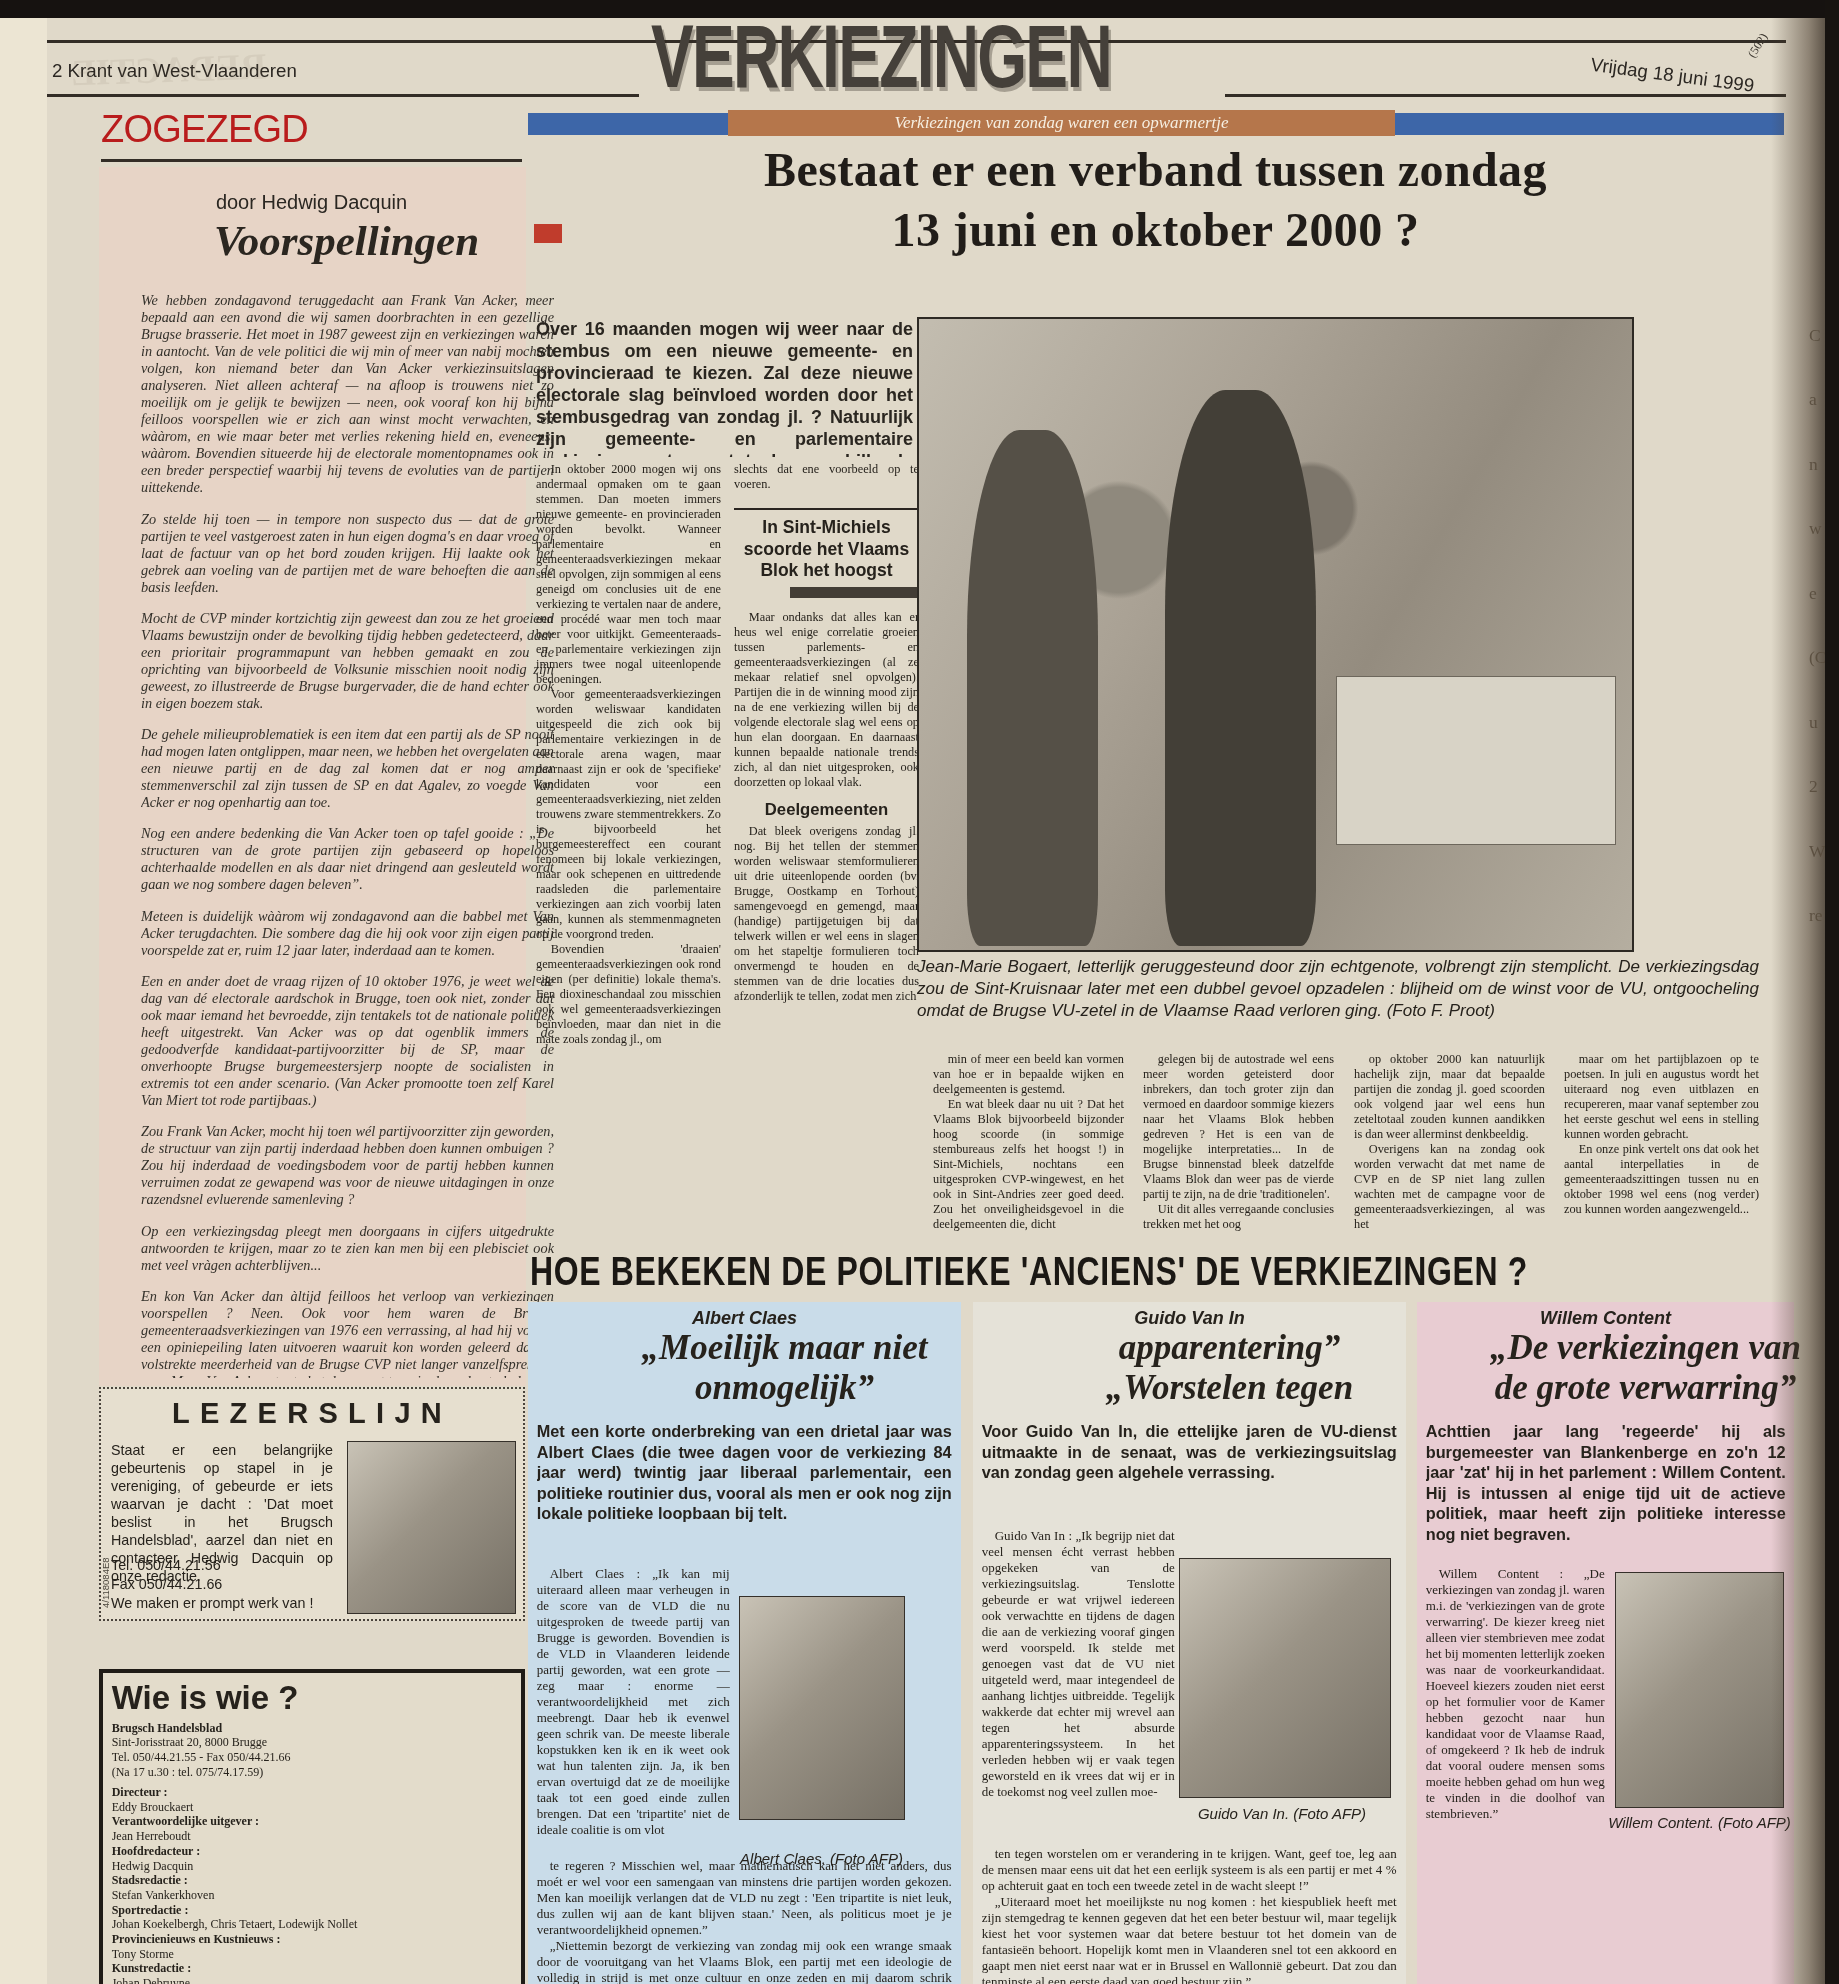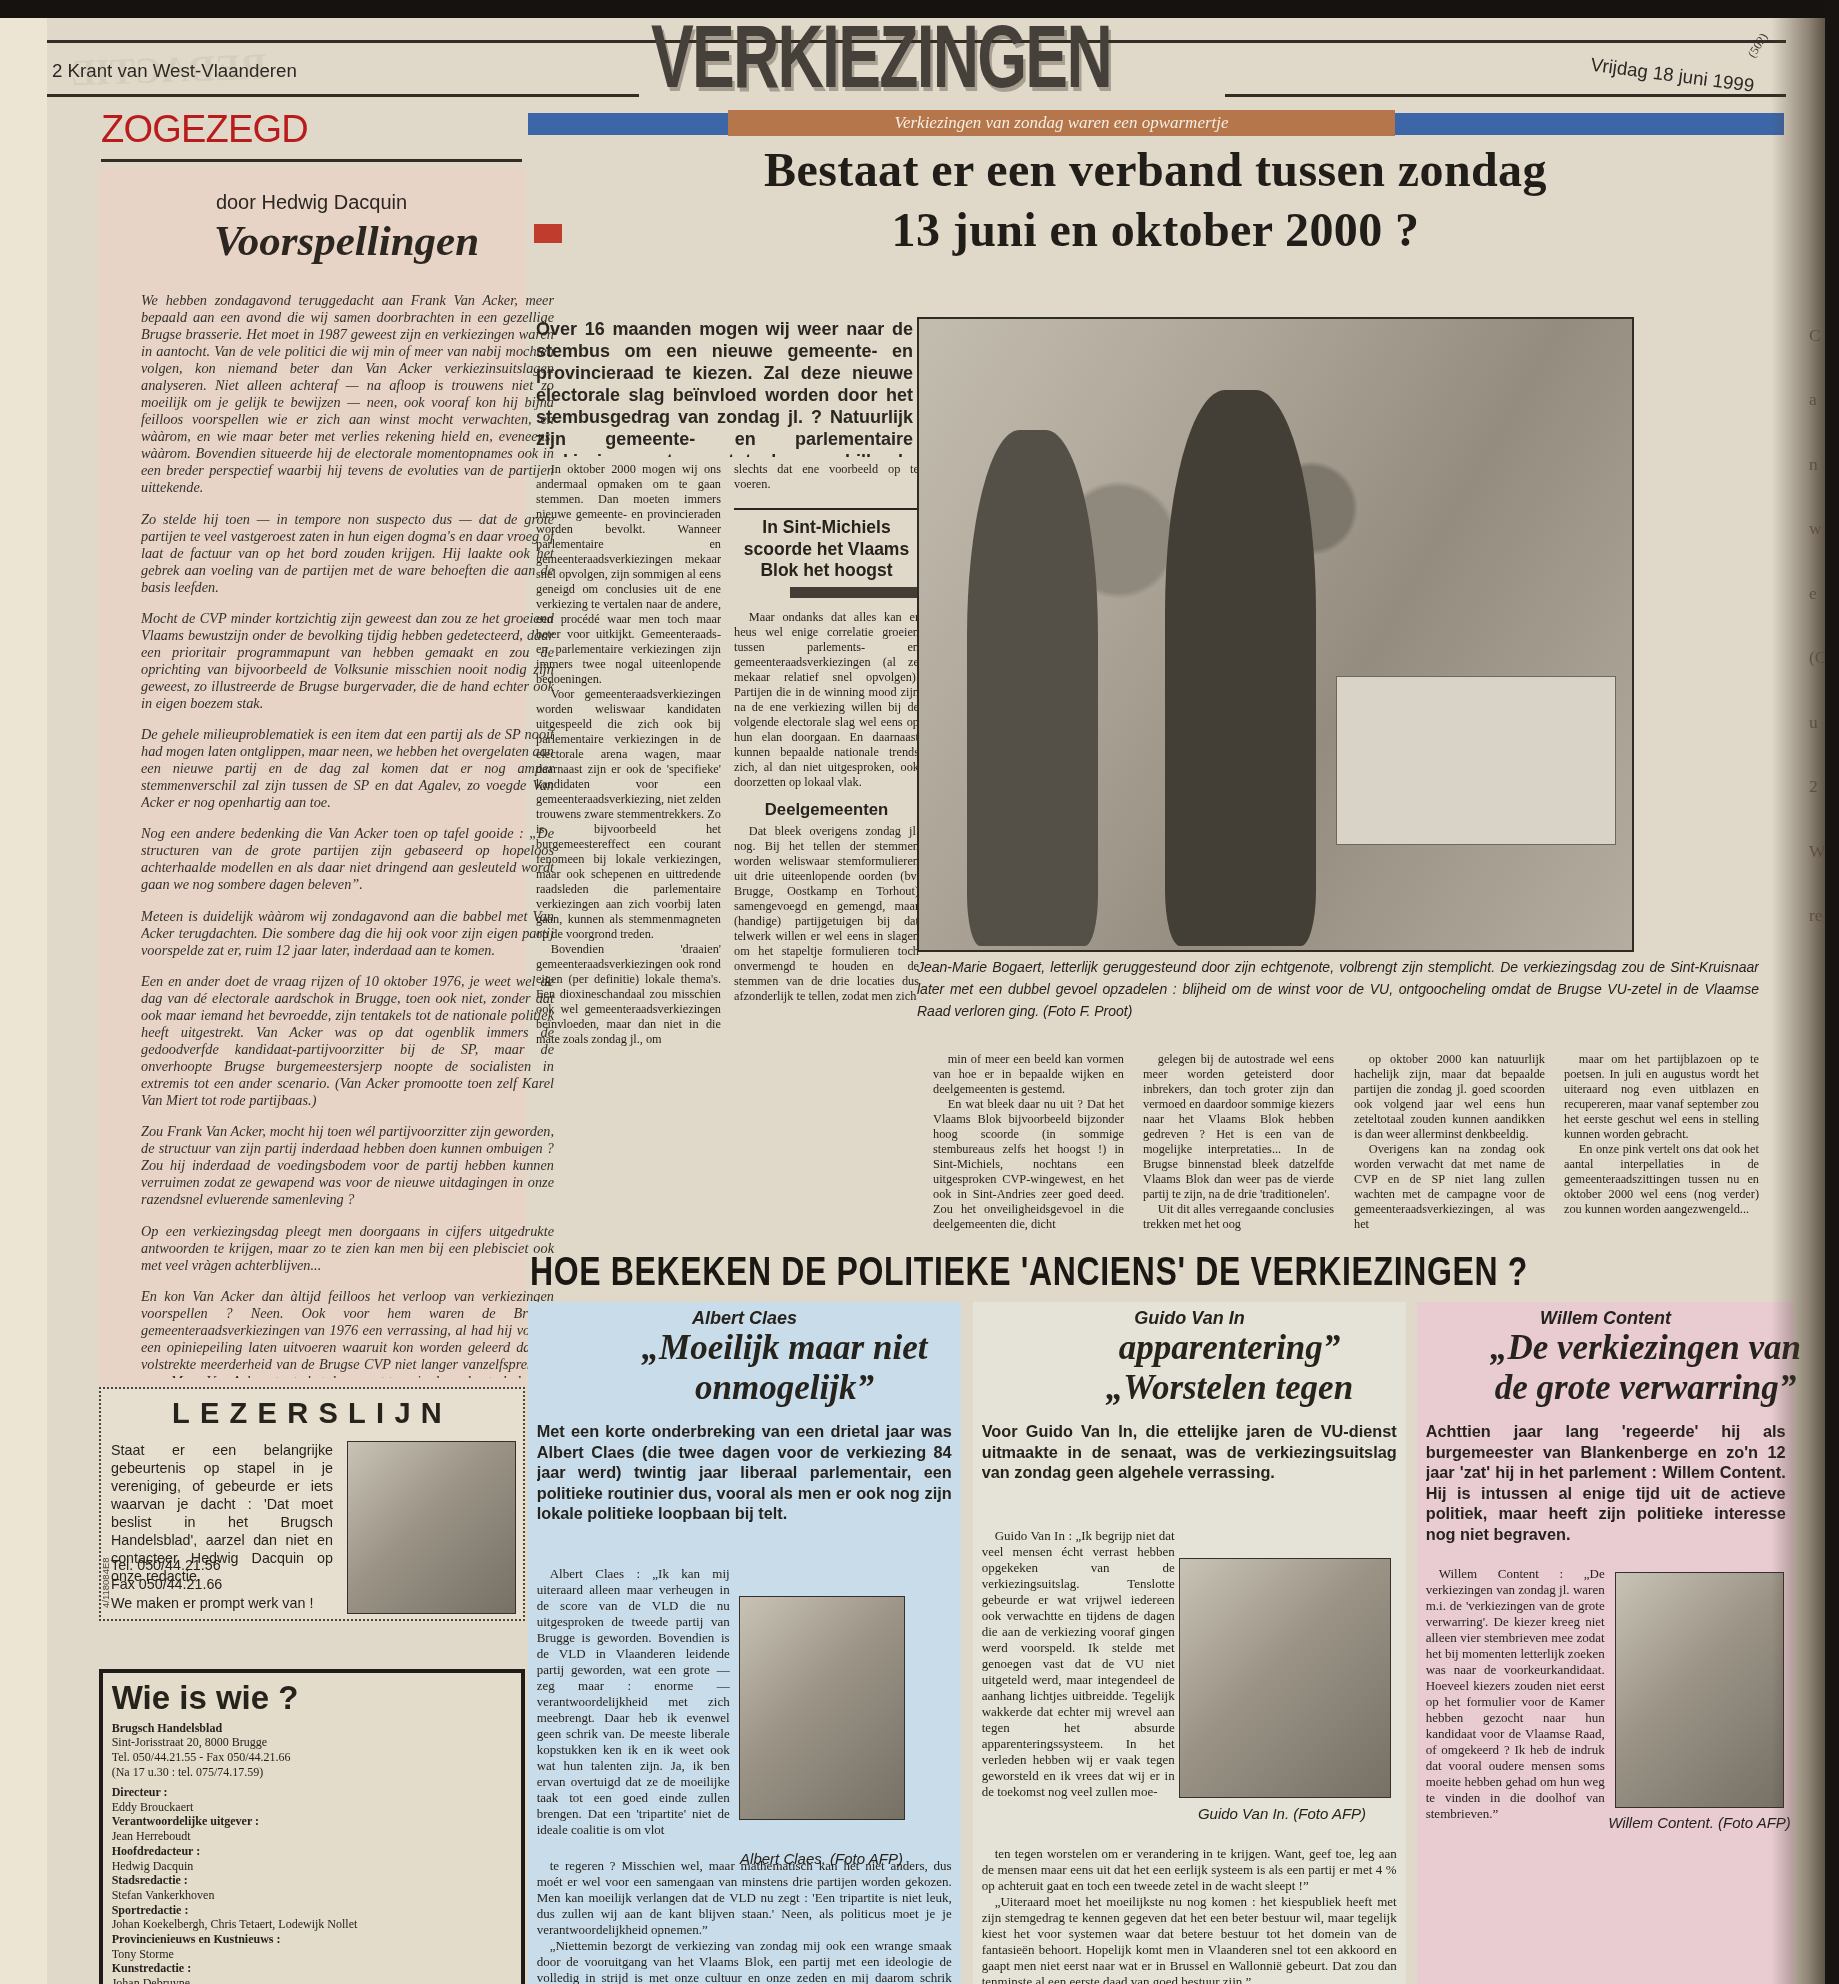"Jean-Marie Bogaert, letterlijk" .caption { font-size: 14px -> 17px }
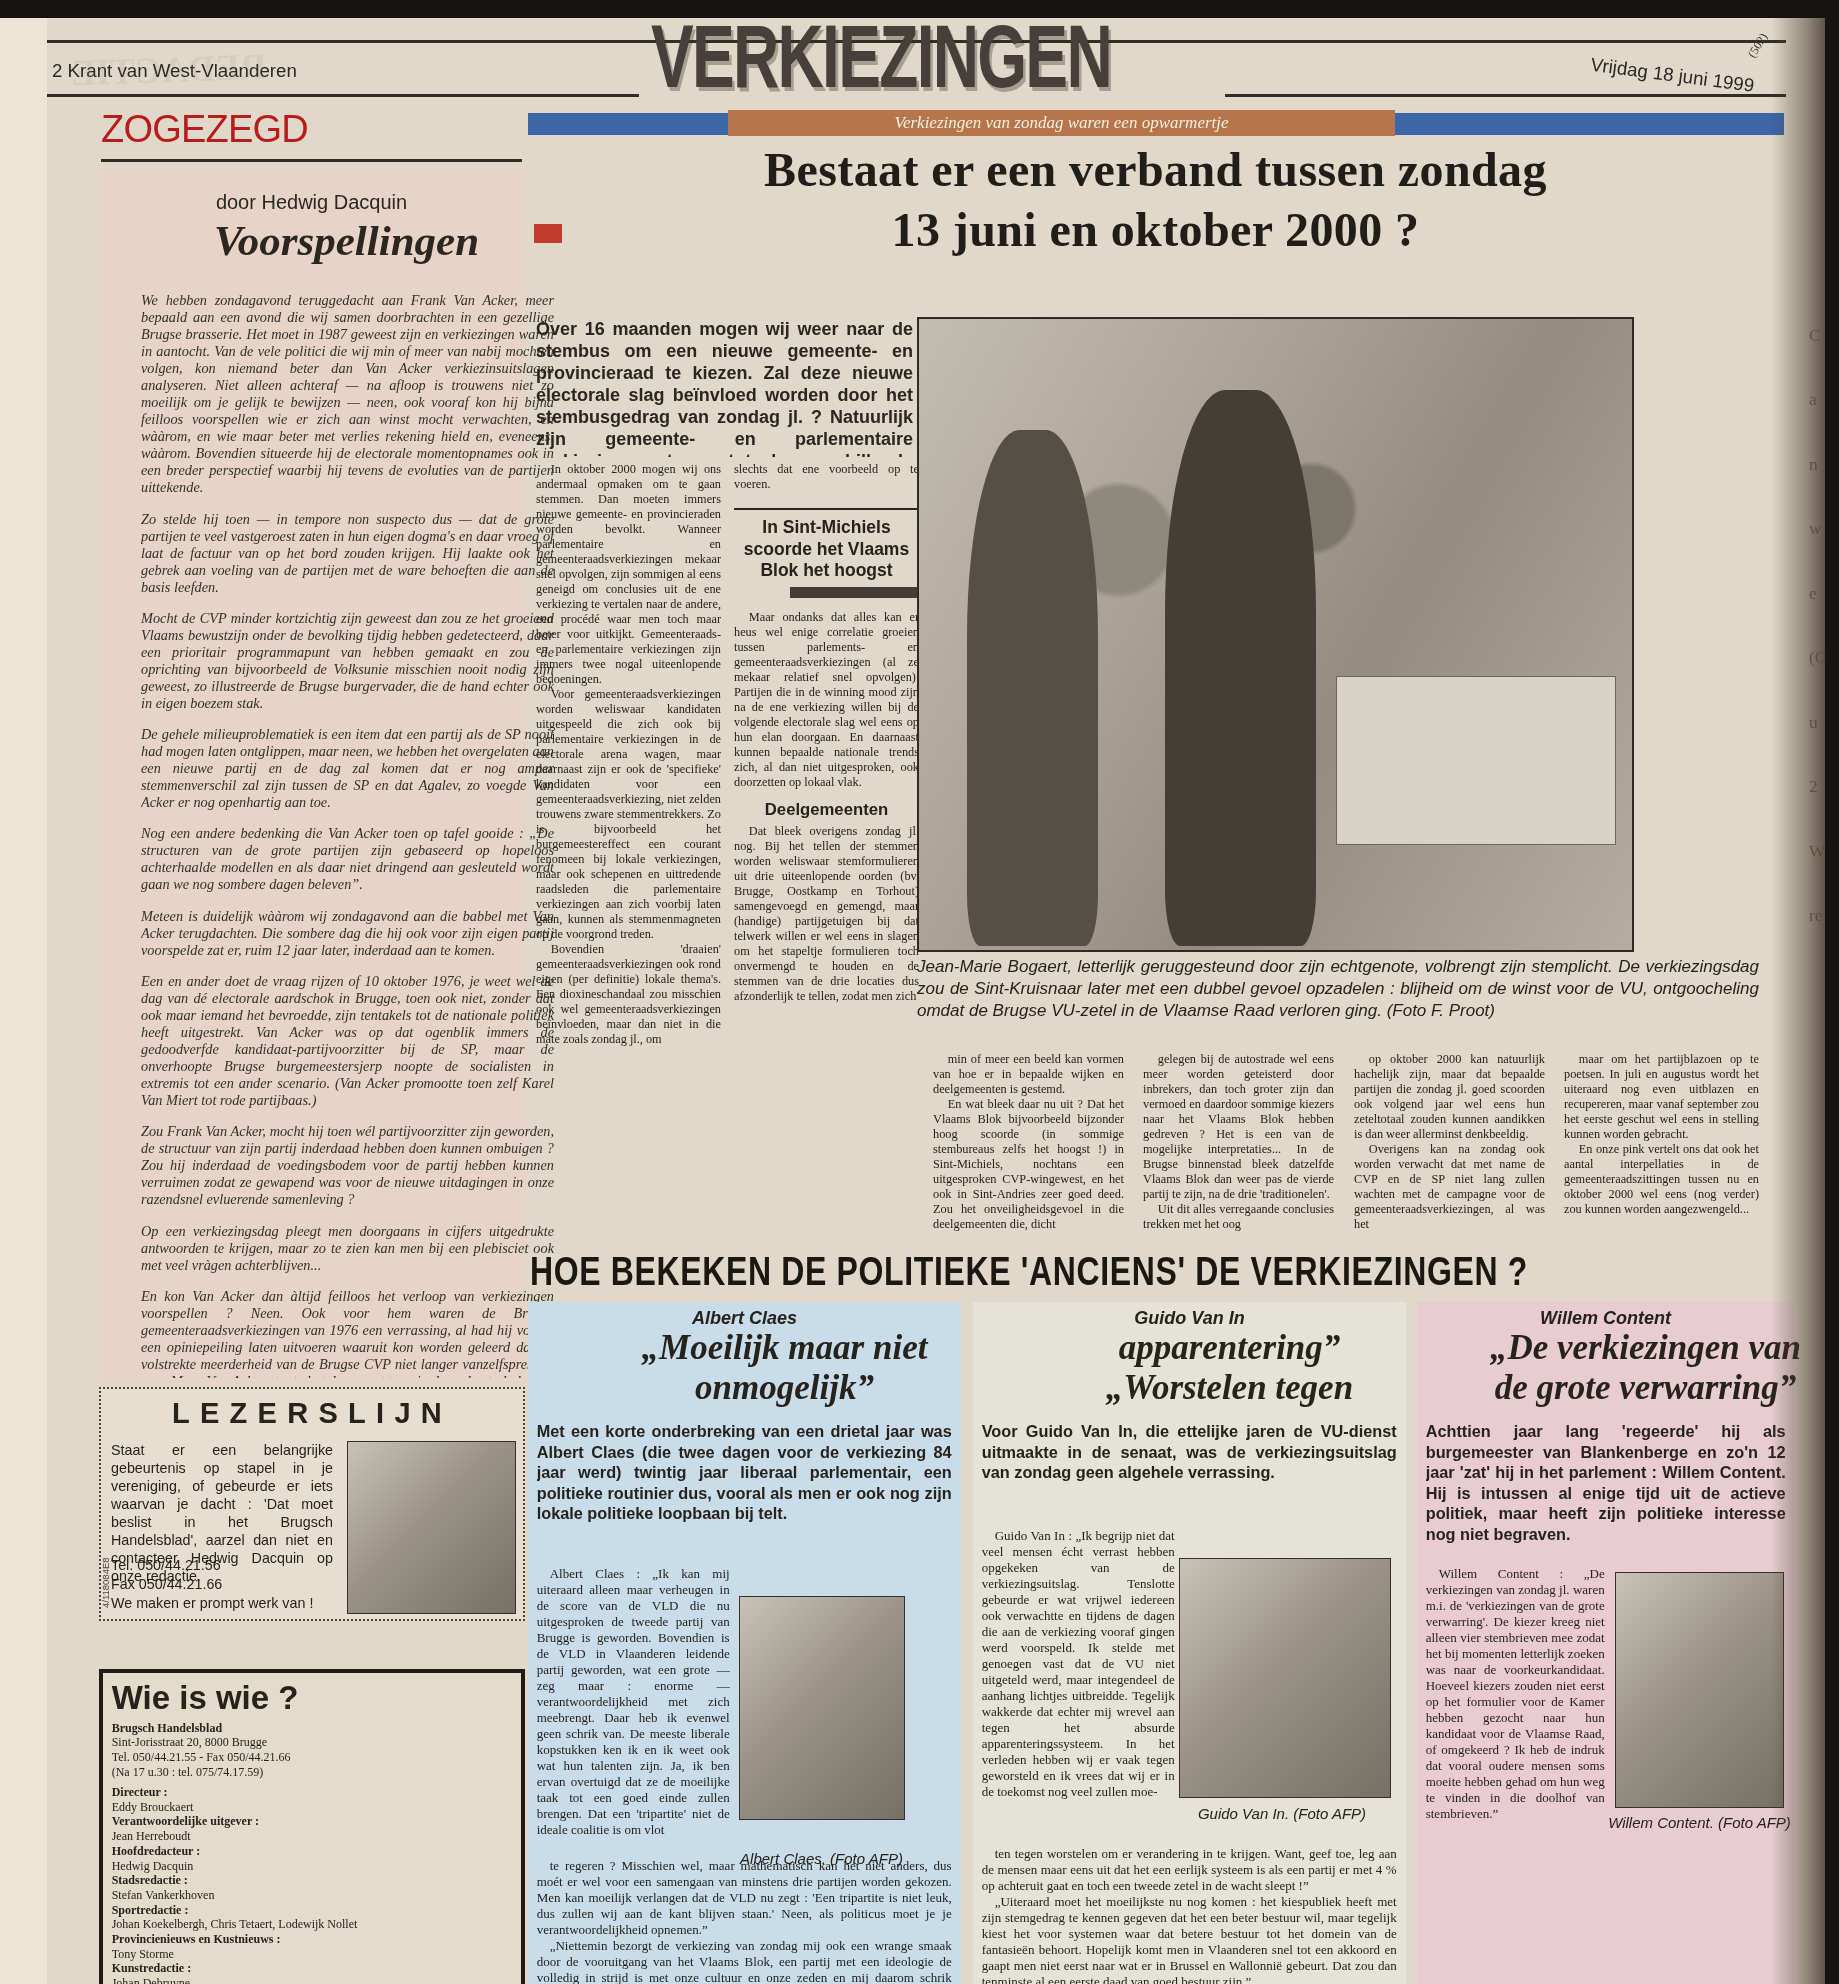"En onze pink vertelt ons" p { text: 2000 -> 1998 }
